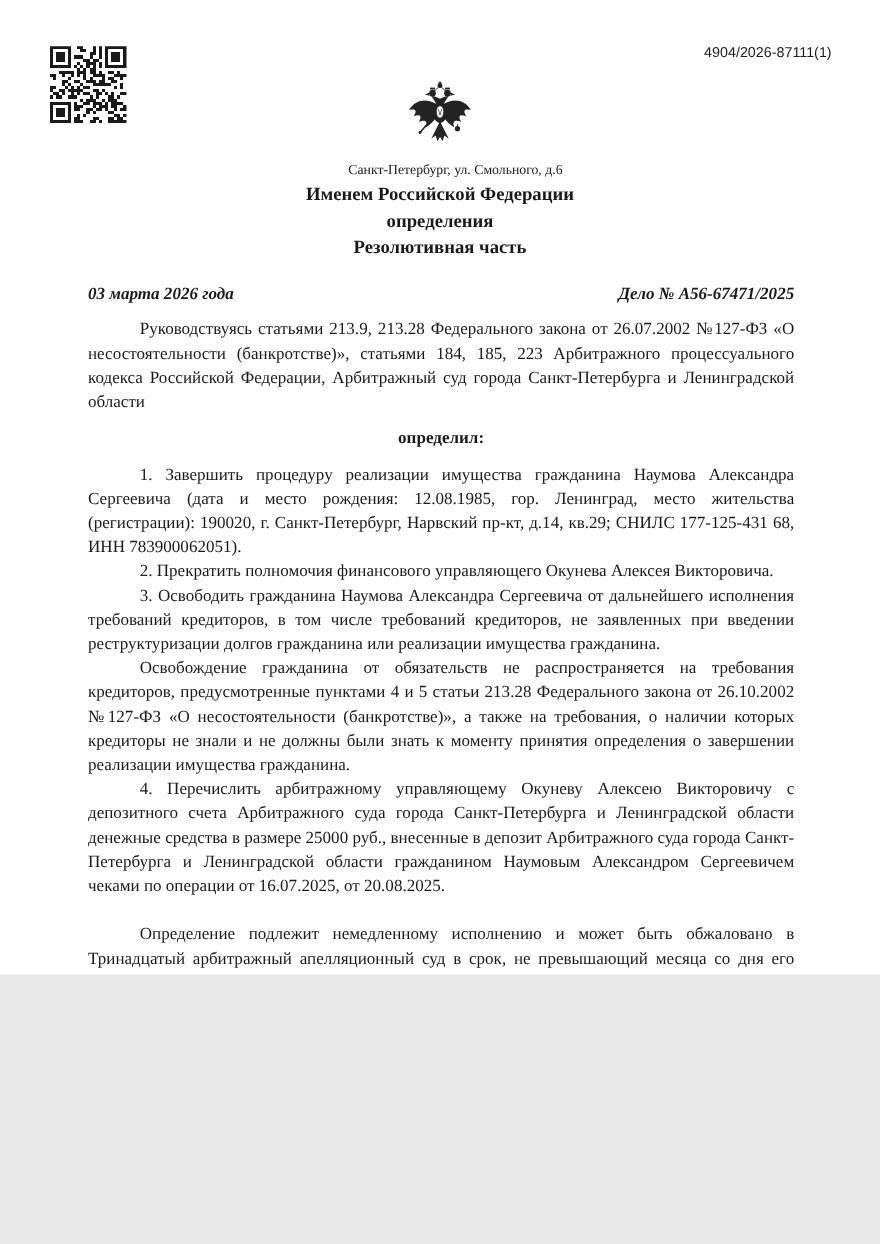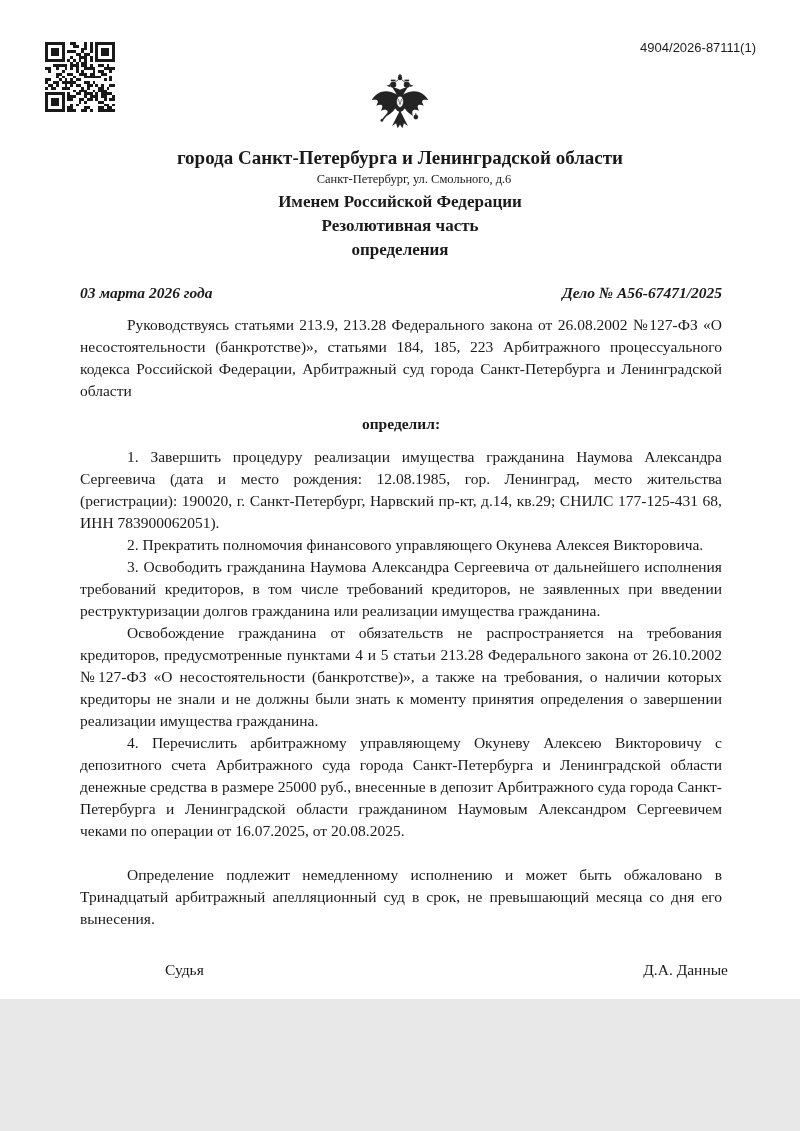"4904/2026-87111(1)" .page { height: 999px -> 886px }
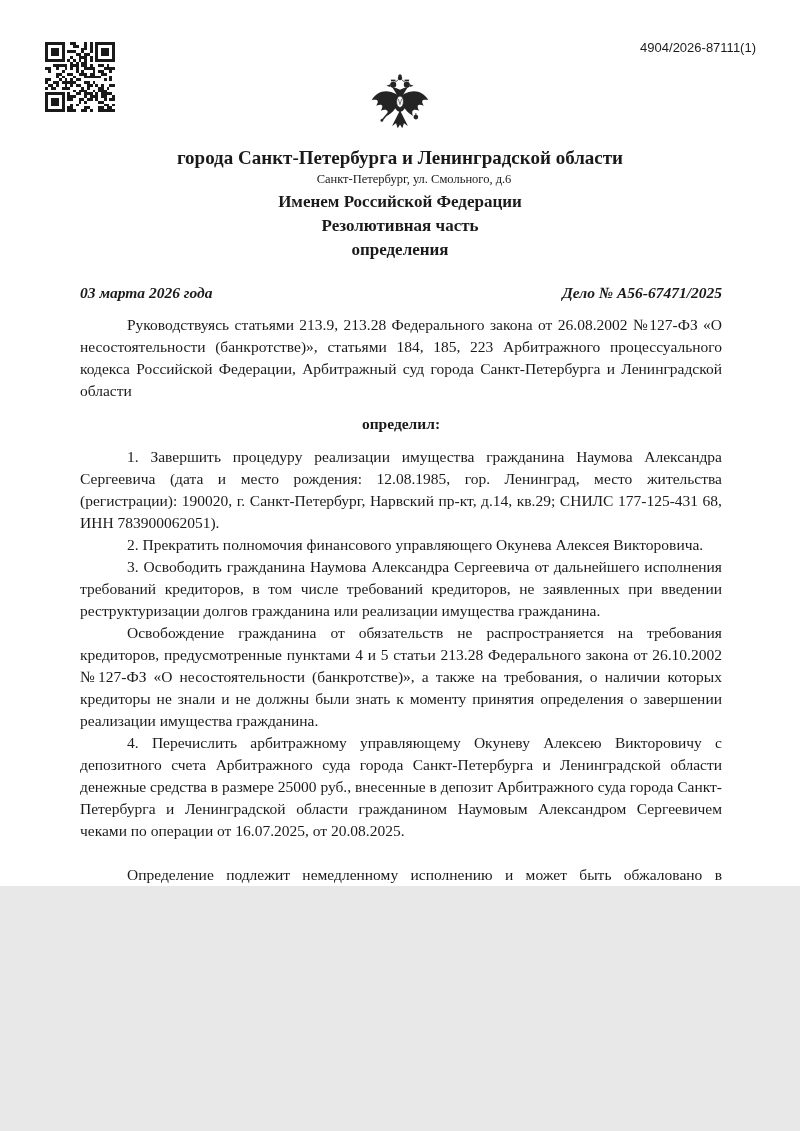"города Санкт-Петербурга и Ленинградской" div.court-name { html: <div>города Санкт-Петербурга и Ленинградской области</div> -> none }
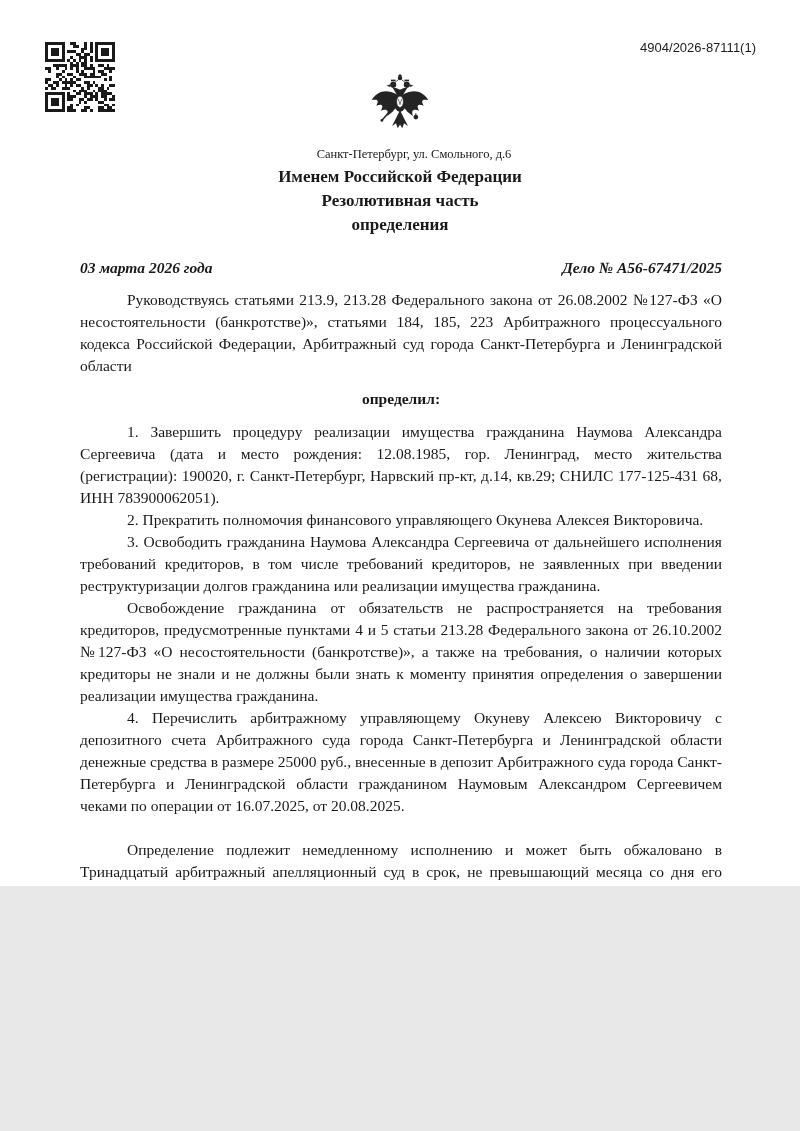"Резолютивная часть" div.doc-kind { order: before "определения" -> after "определения" }
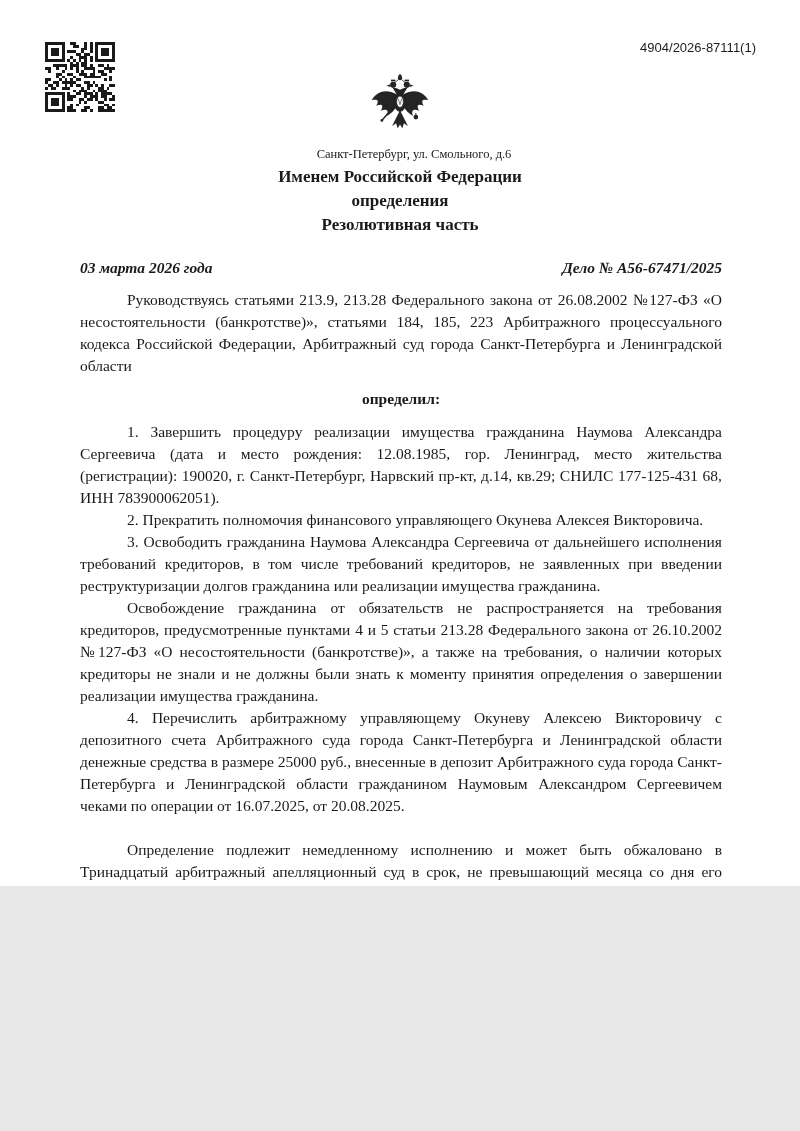"Руководствуясь статьями 213.9, 213.28" p.para { text: 26.08.2002 -> 26.07.2002 }
